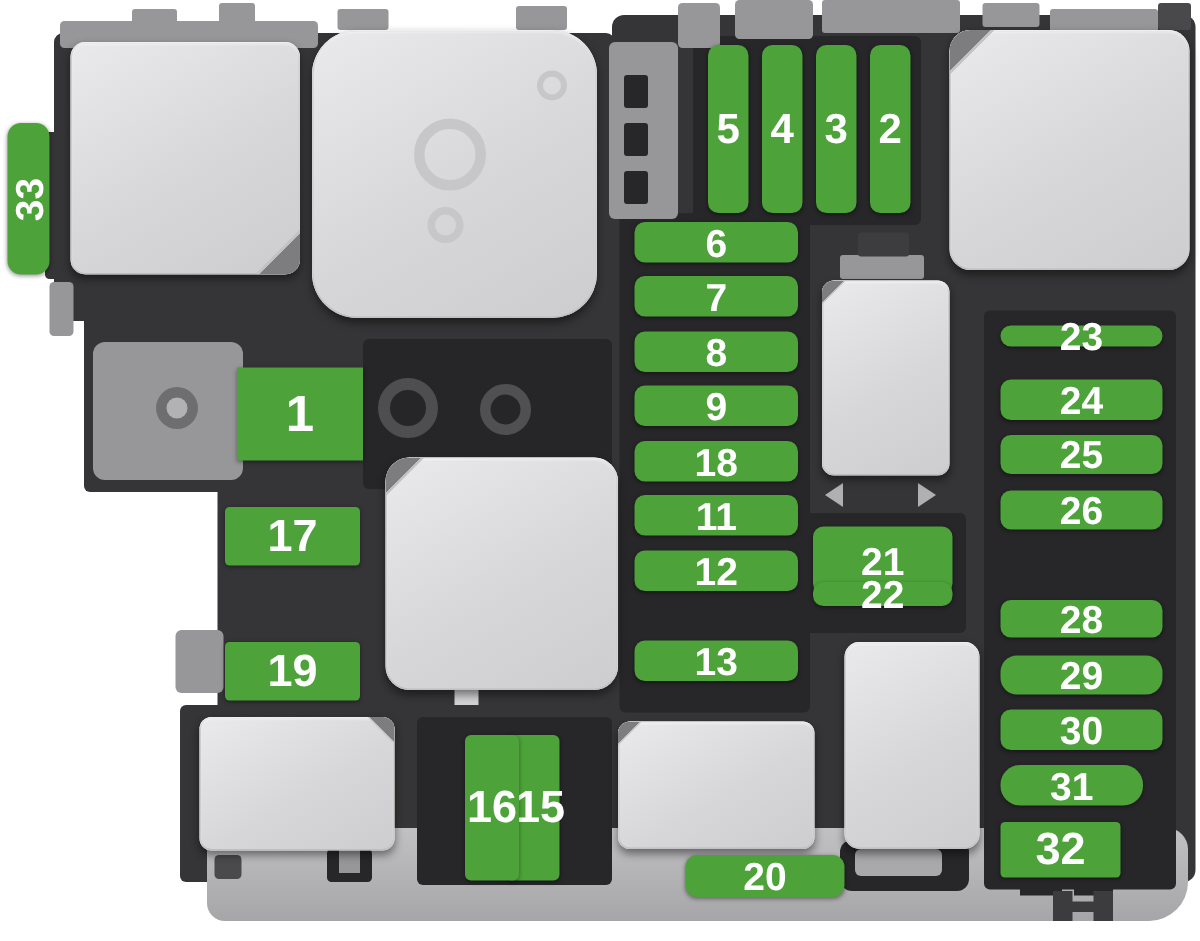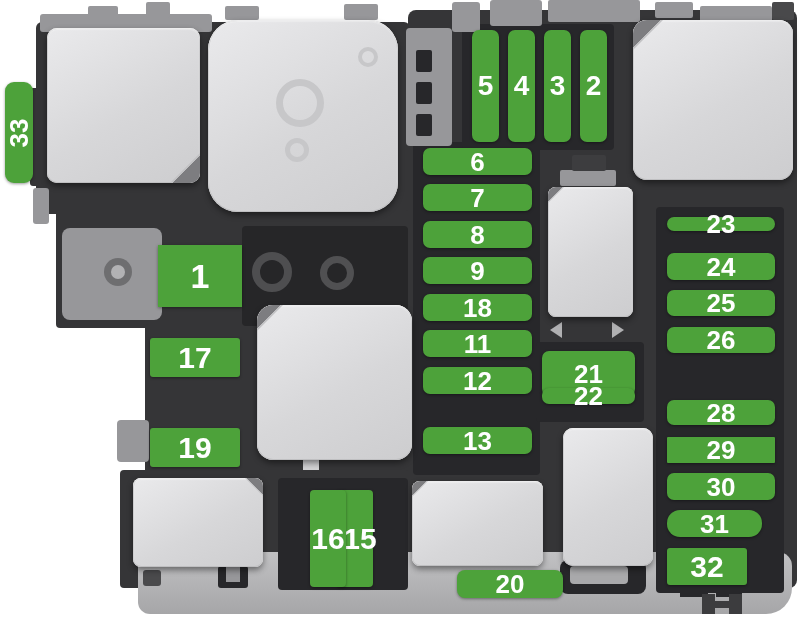"29" div.fuse { border-radius: 1px -> 11px }
